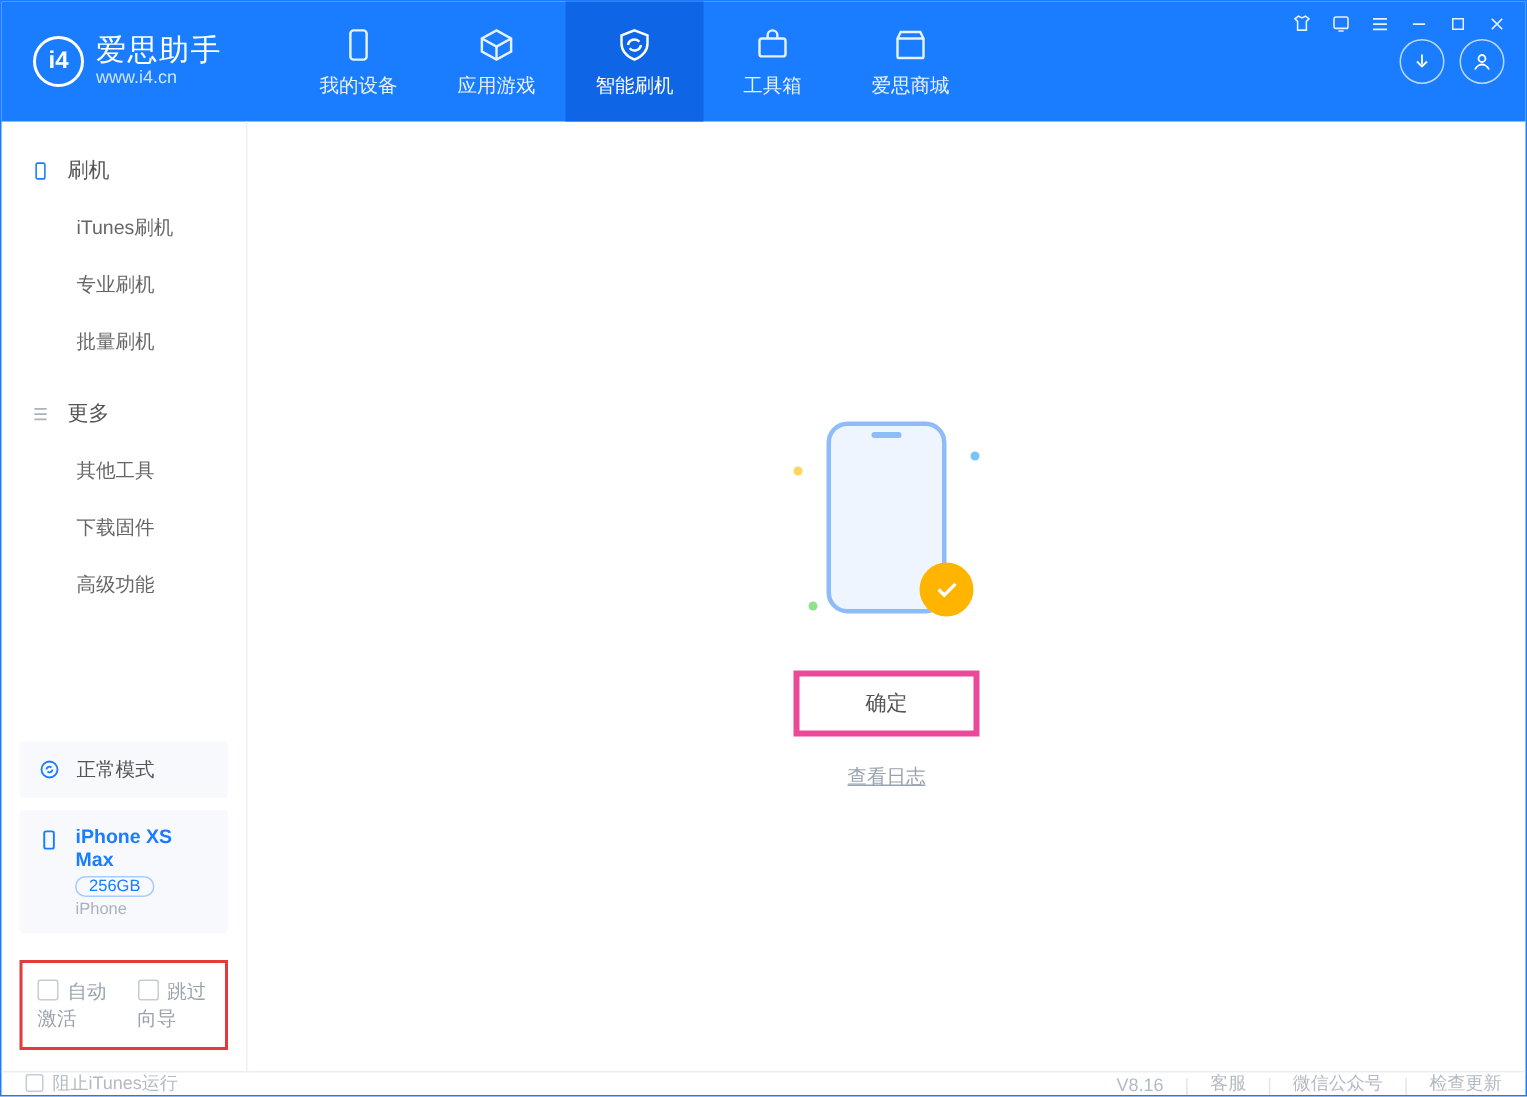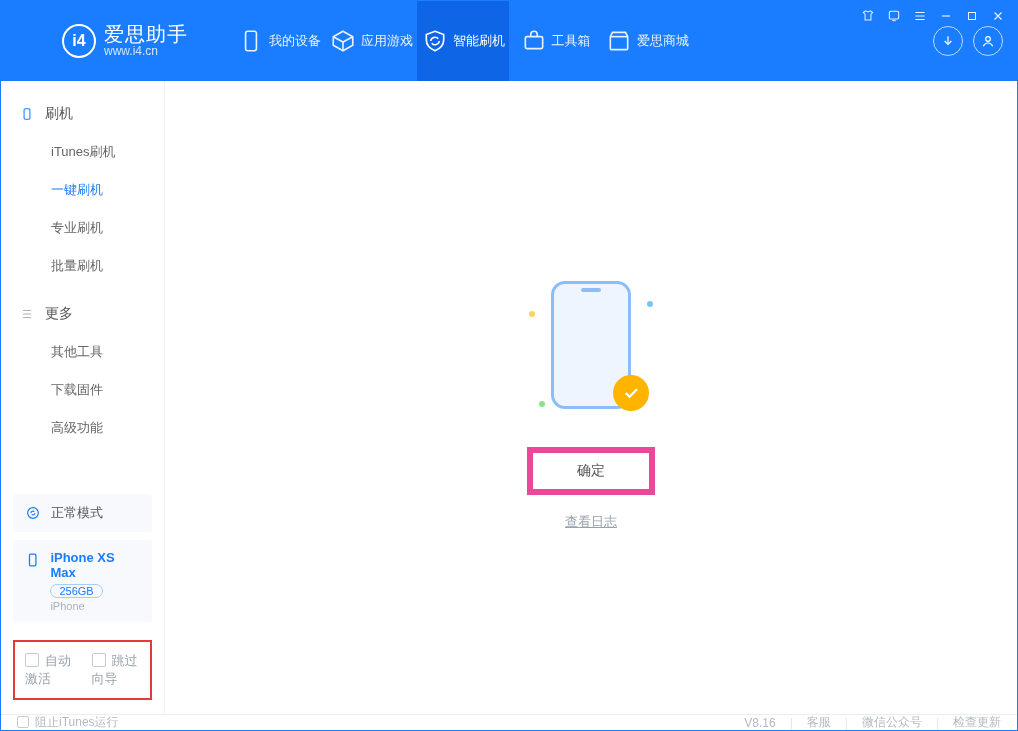"i4" .logo-area { margin-left: 40px -> none }
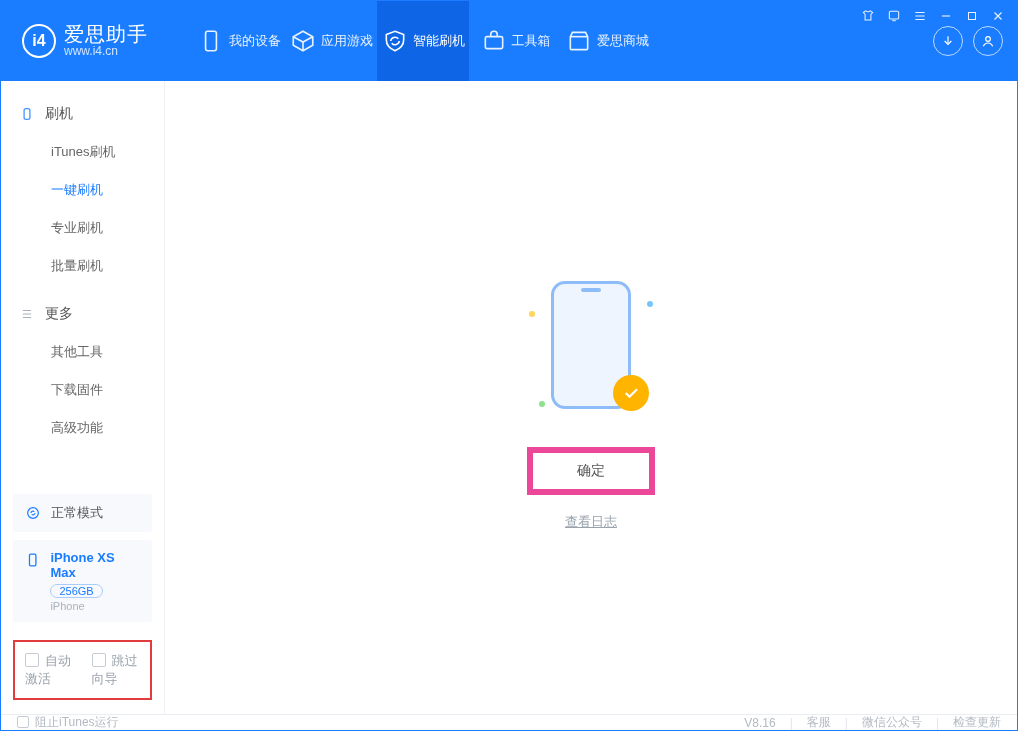"我的设备" .nav-tab { flex-direction: row -> column }
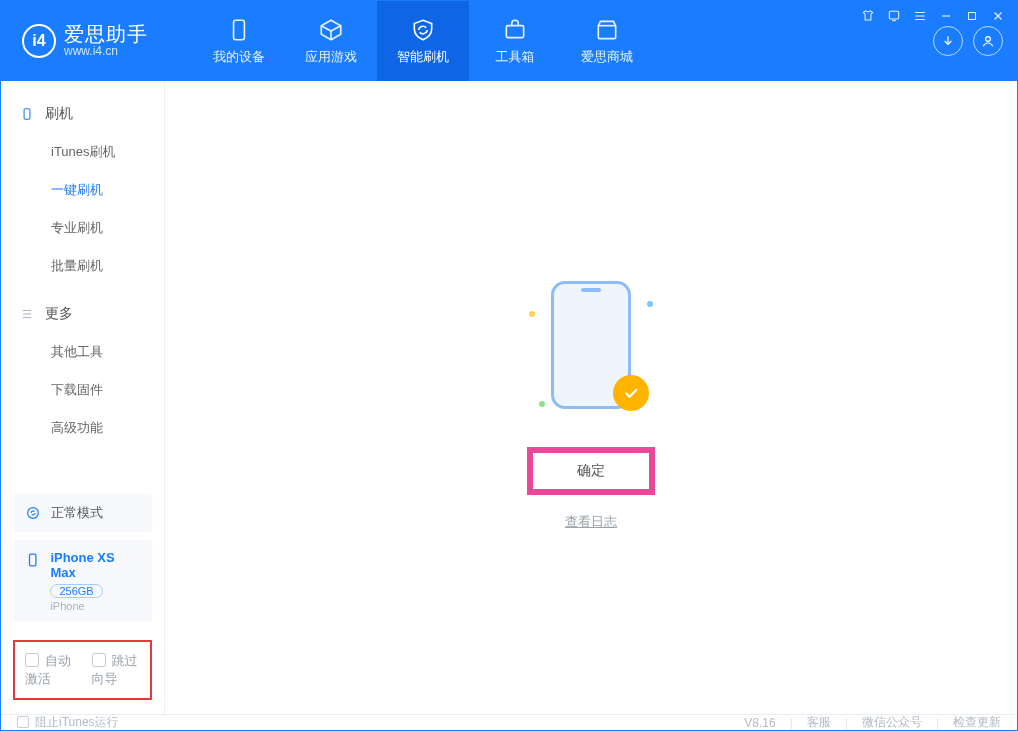"一键刷机" div.side-item { html: <div>一键刷机</div> -> none }
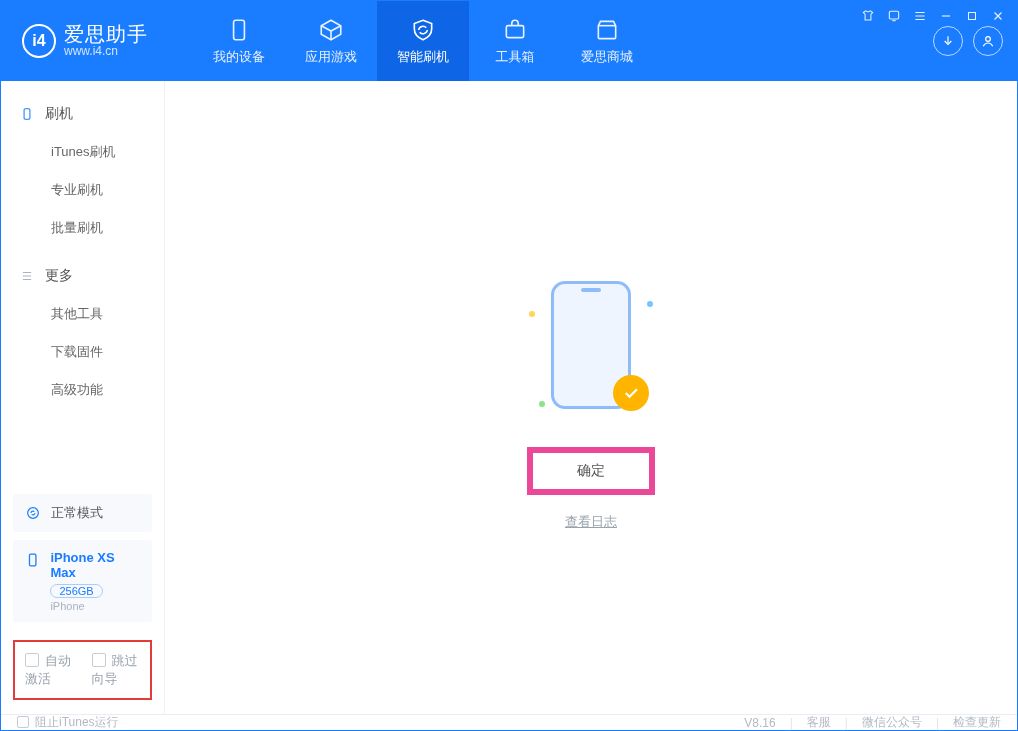"确定" .ok-btn { border: 6px solid #ec4899 -> 4px solid #ec4899 }
